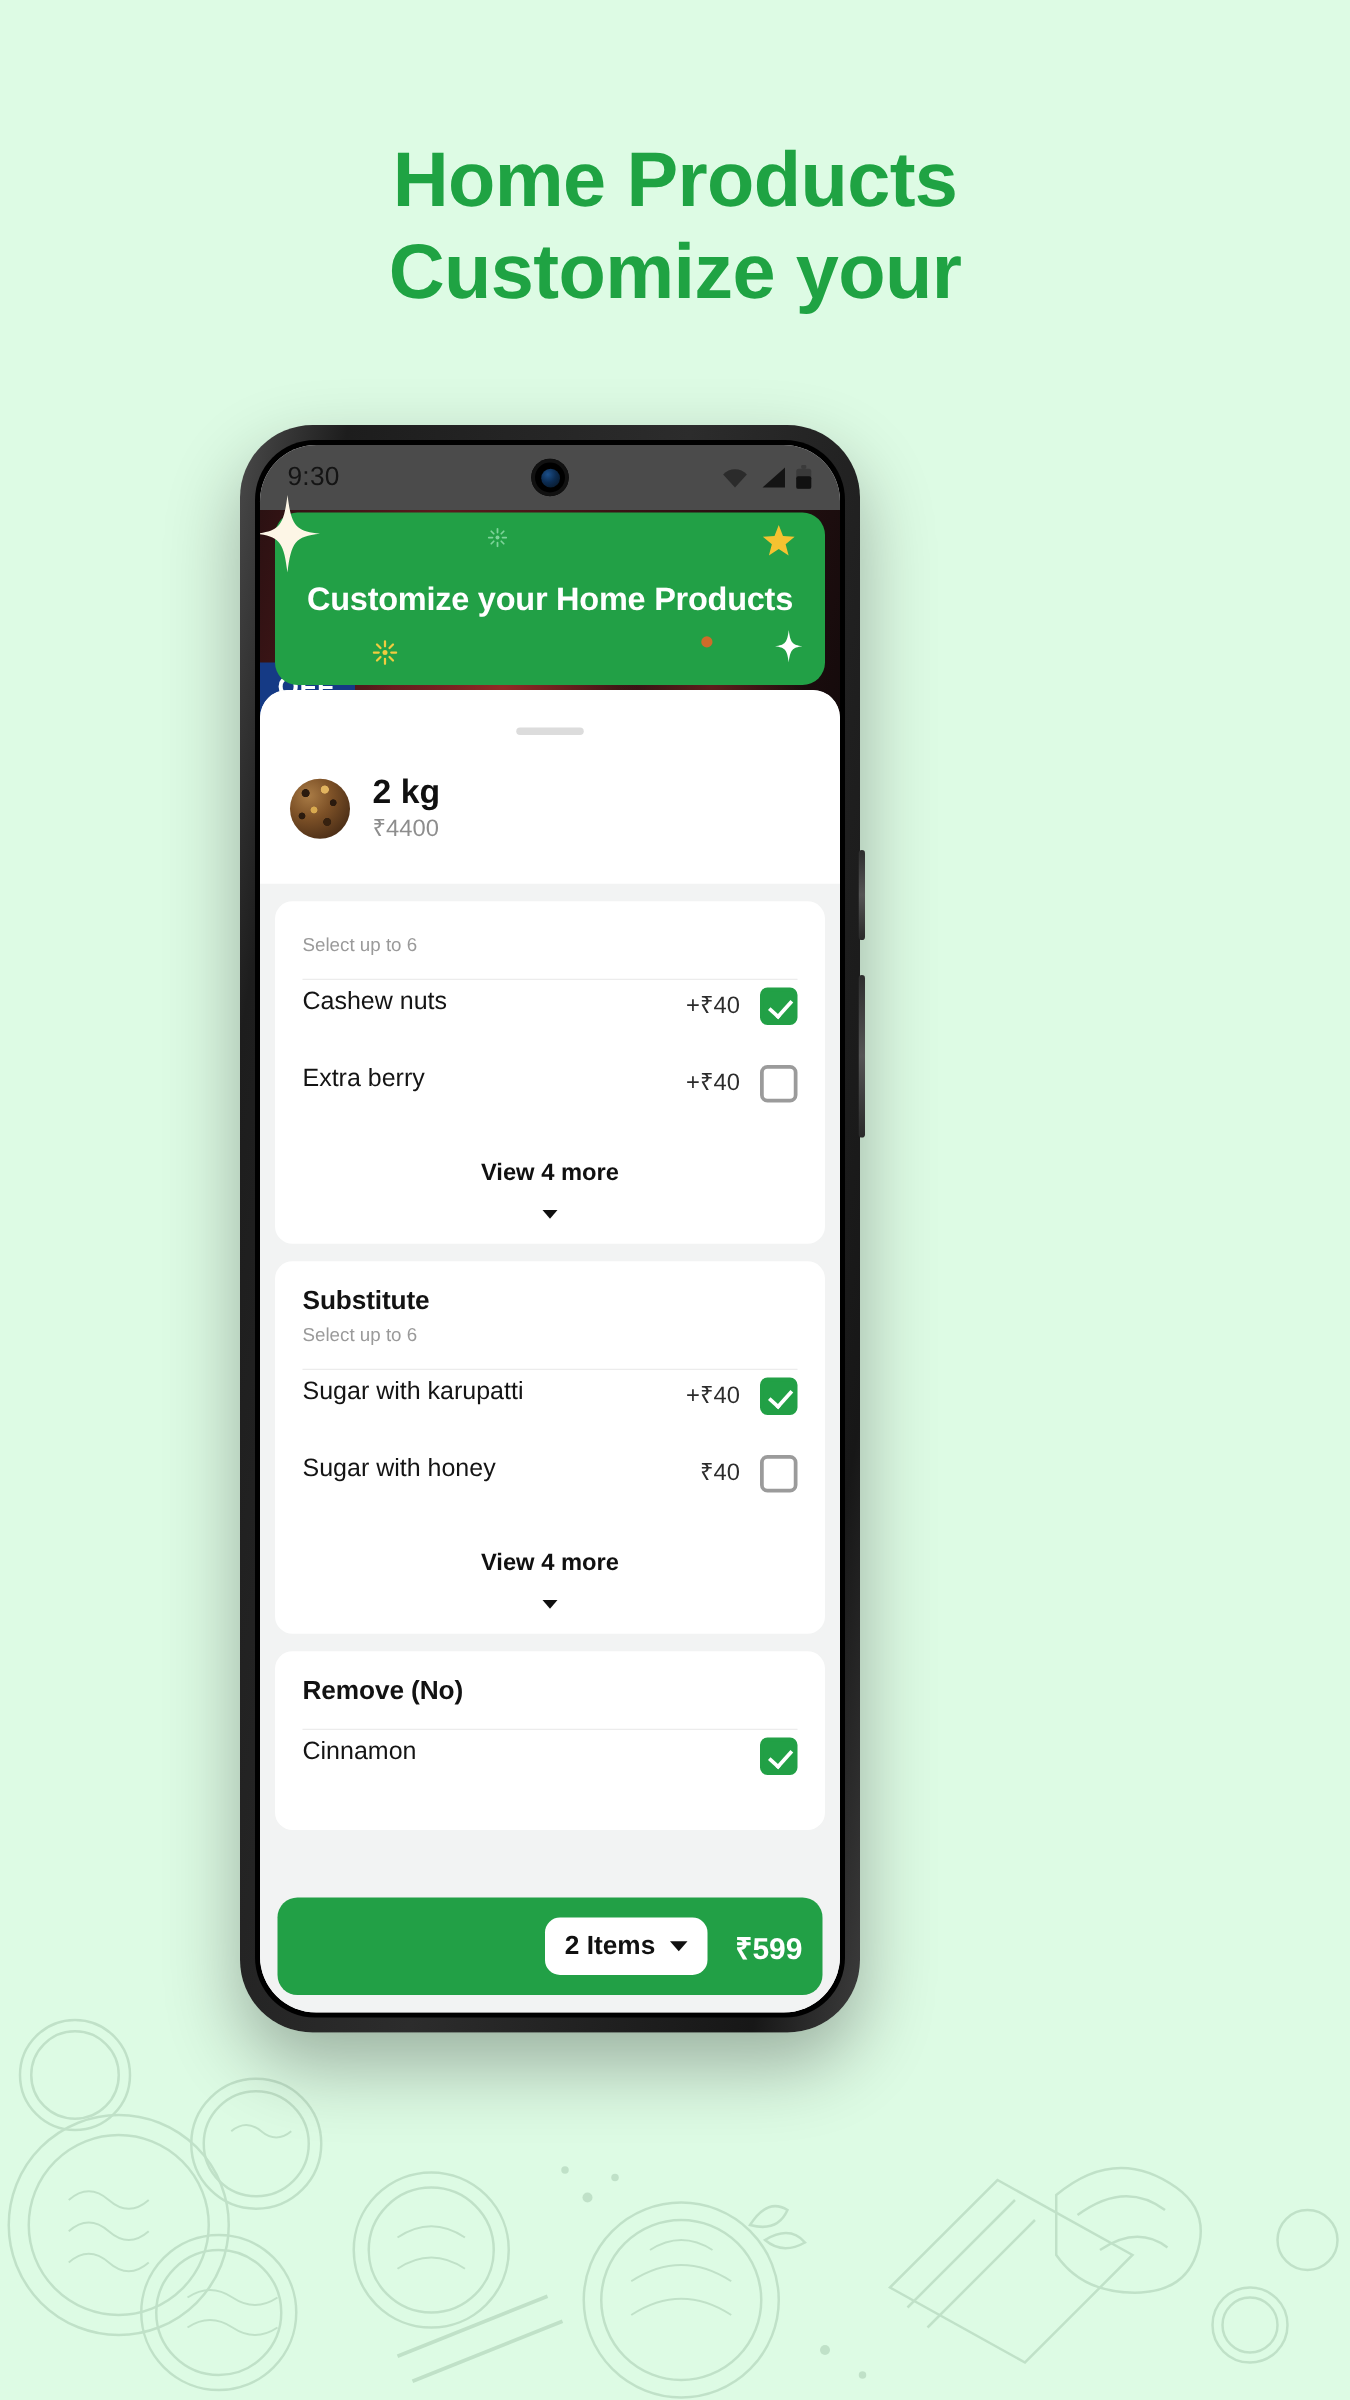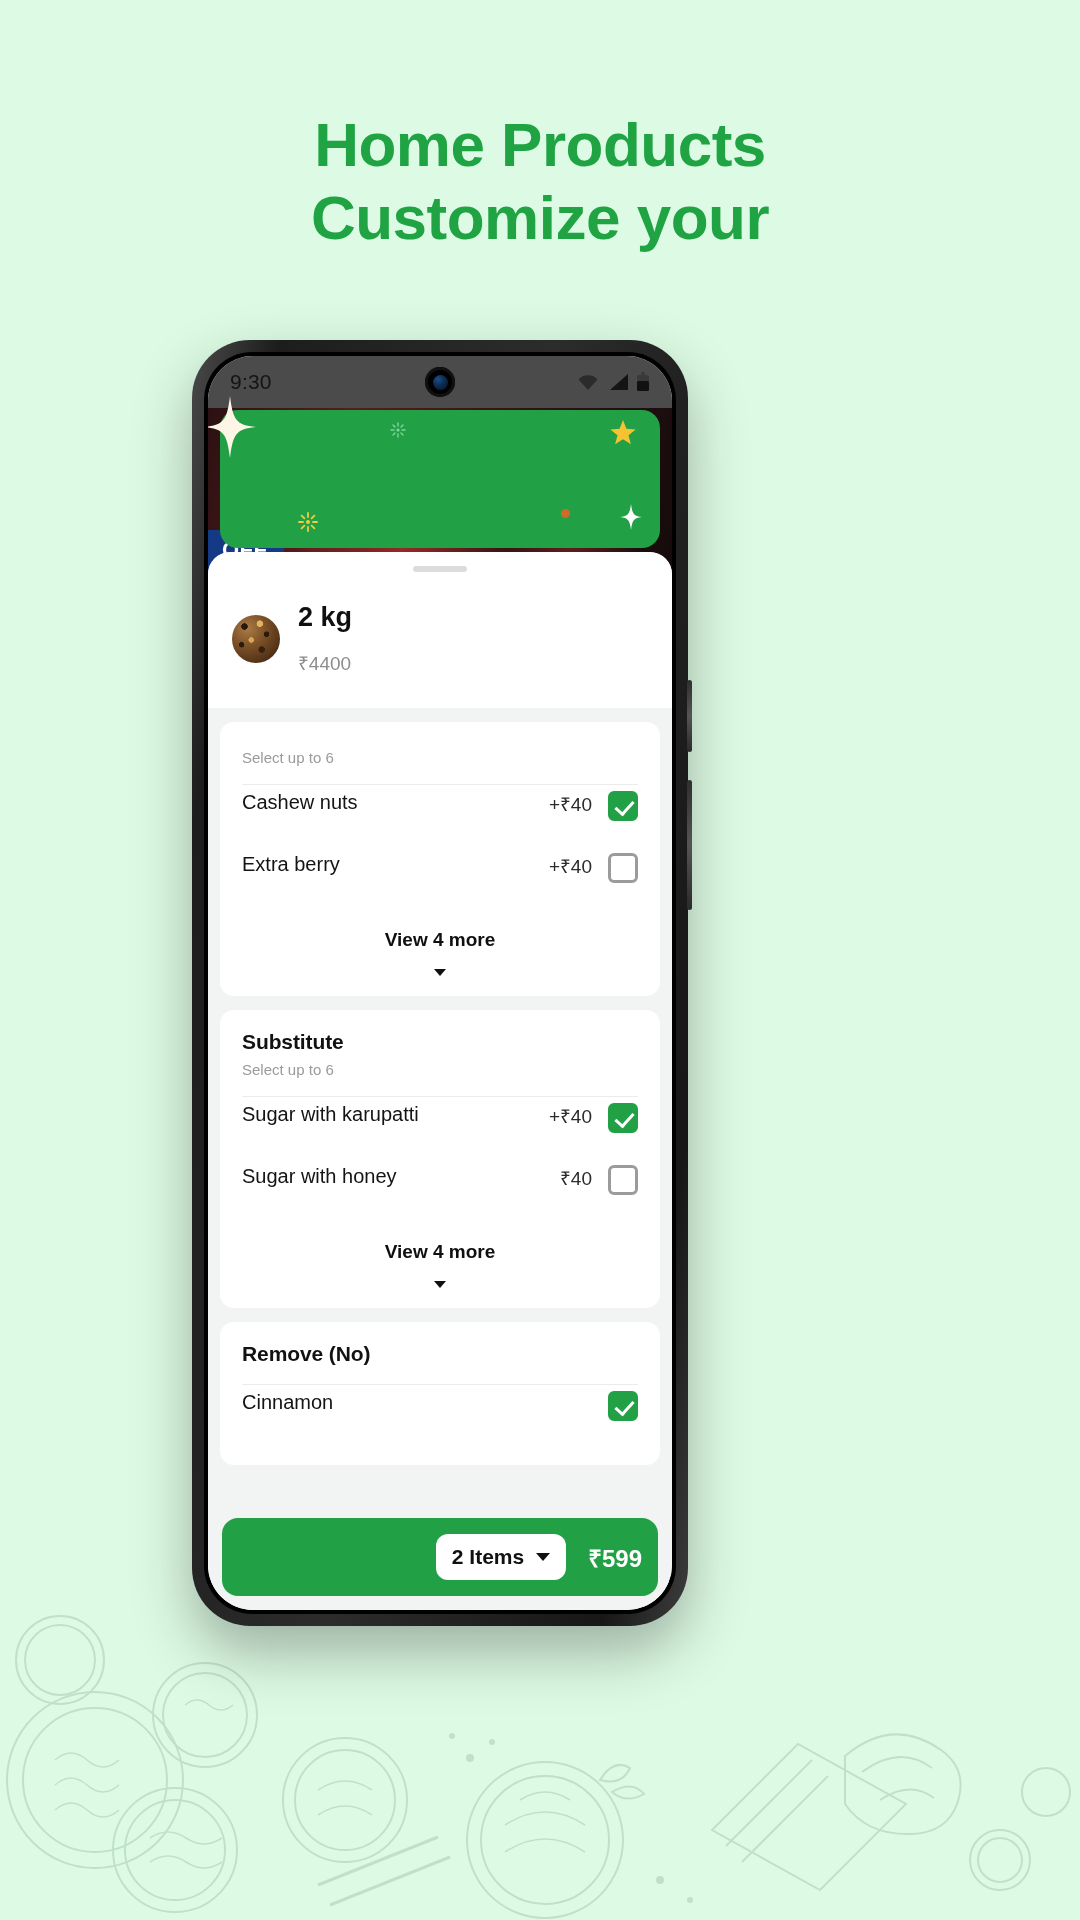"Customize your Home Products" div.banner-title { html: none -> <div>Customize your Home Products</div> }
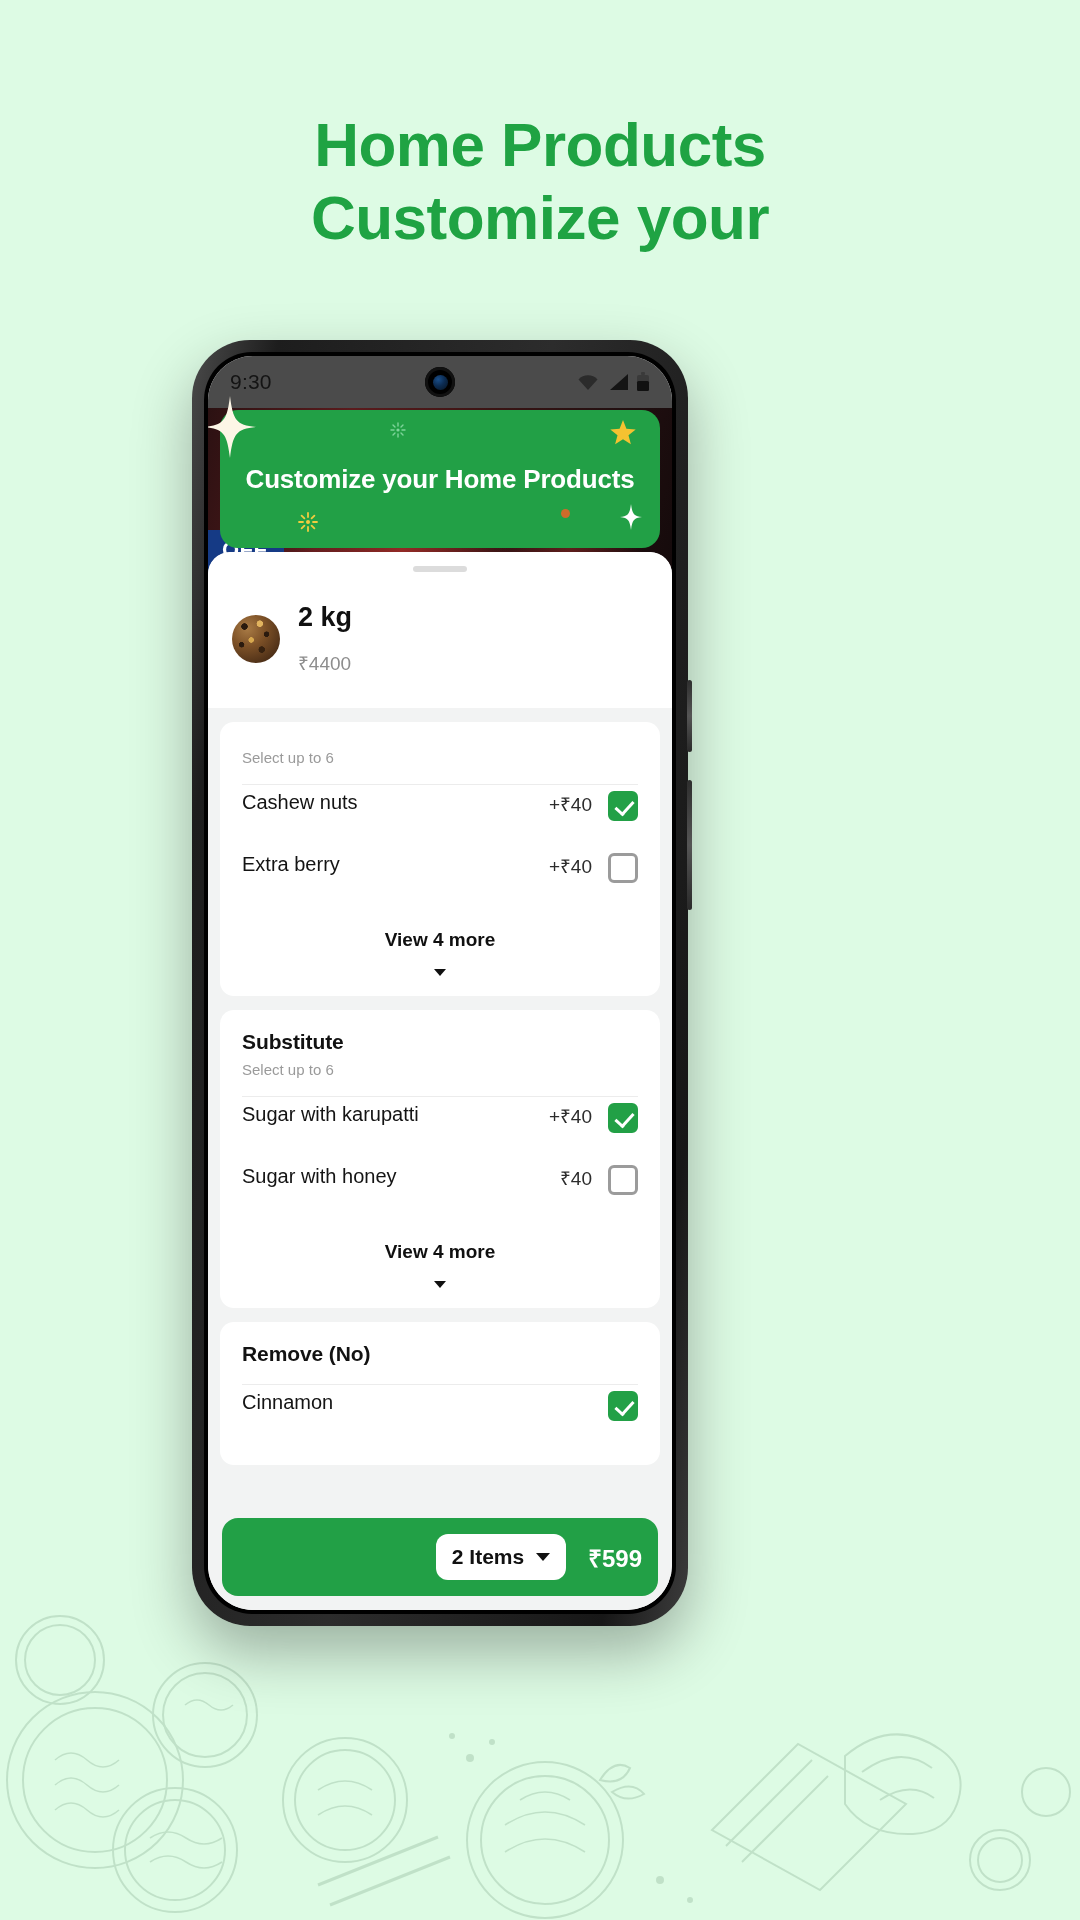"2 kg" .sheet-top { padding: 14px 0 22px -> 30px 0 22px }
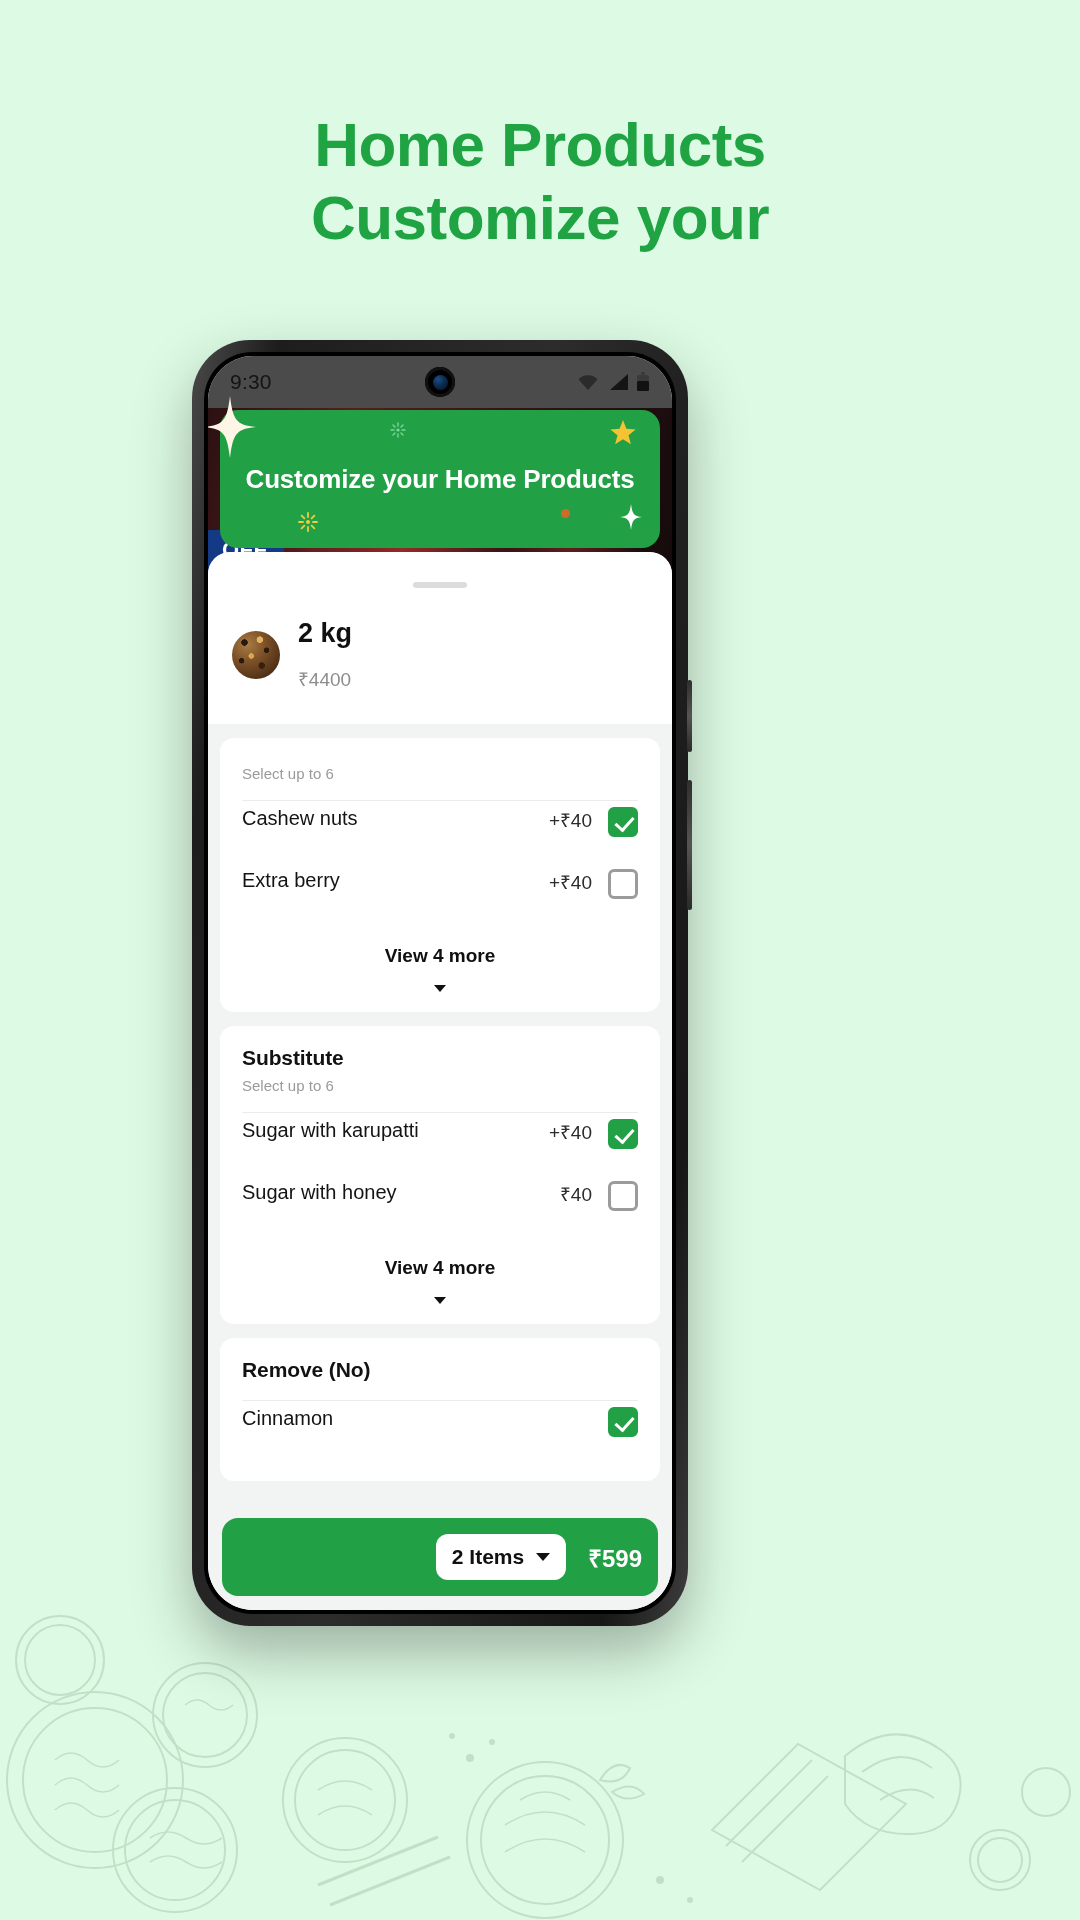"₹4400" .prod-price { margin-top: 17px -> 0 }
